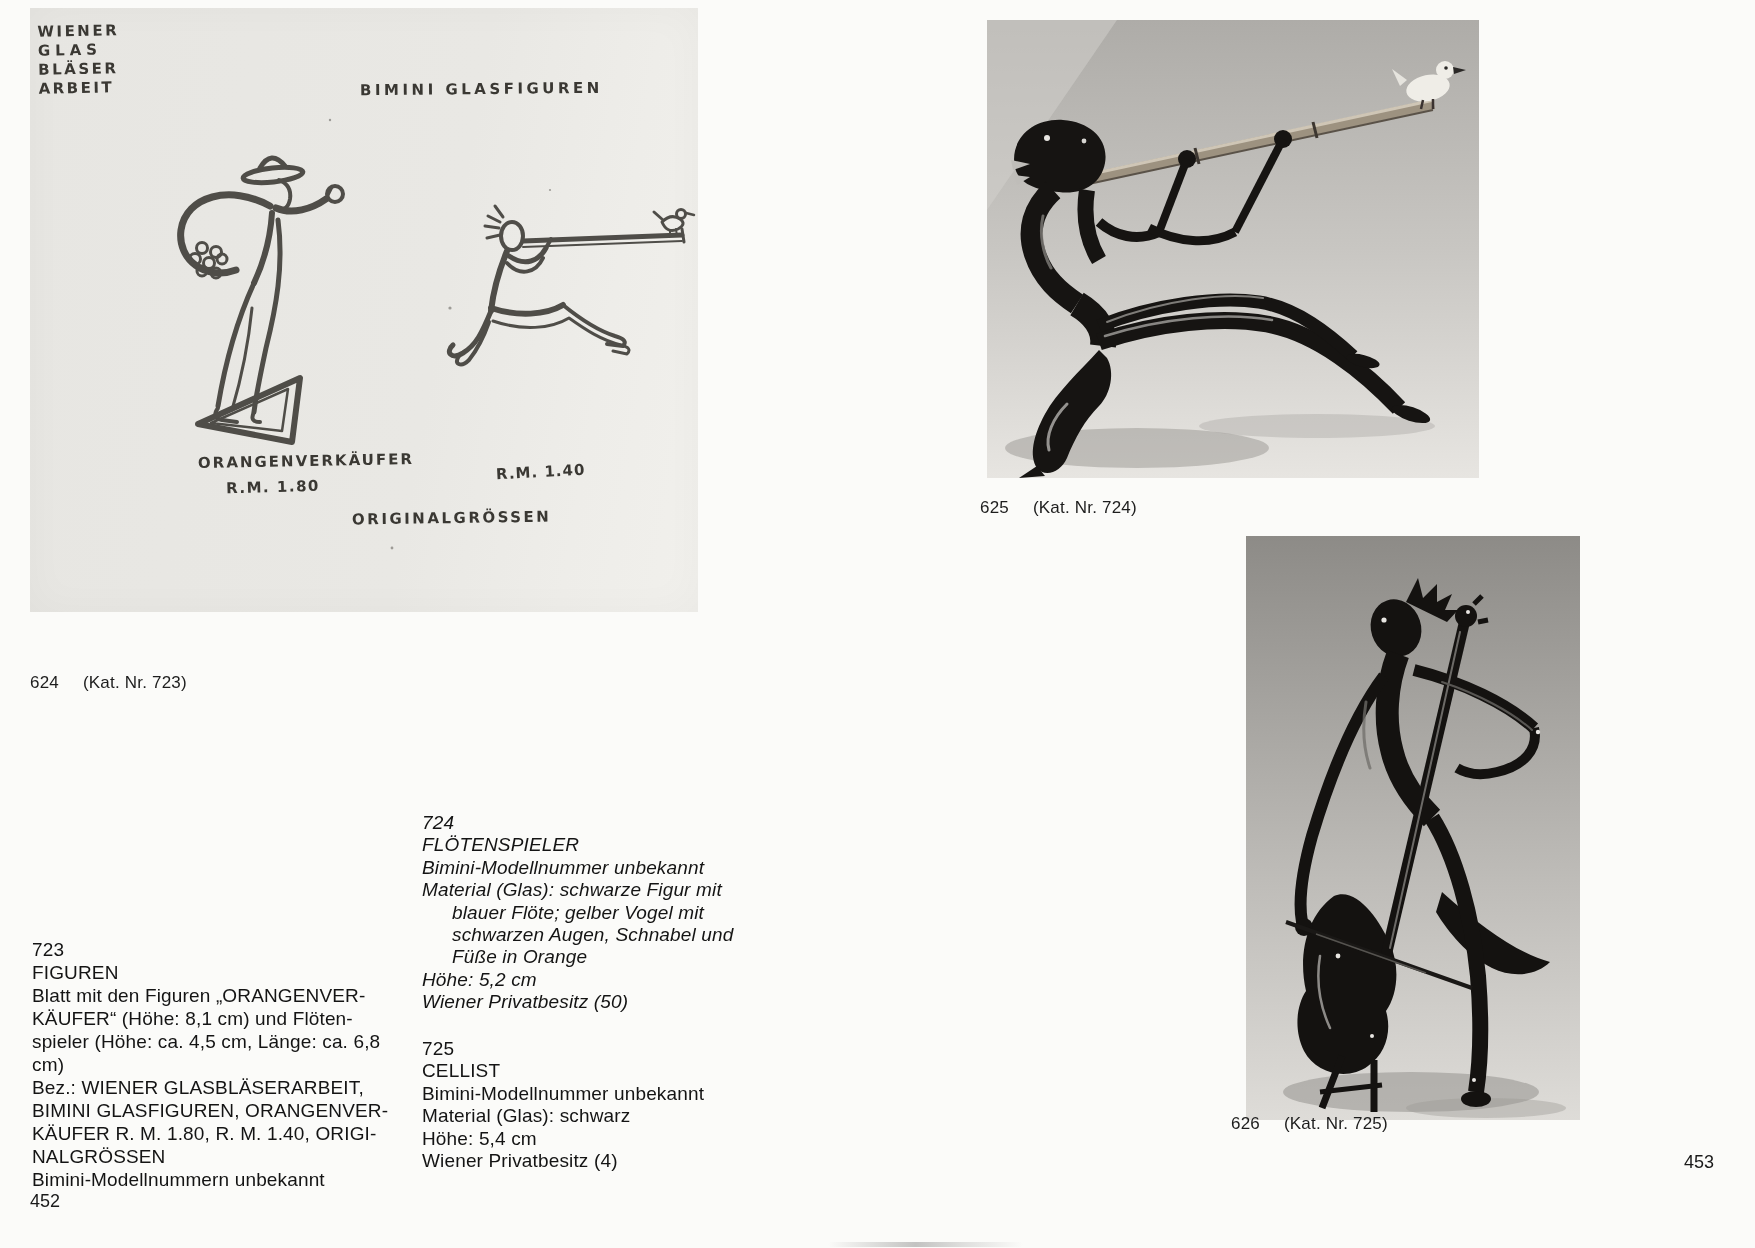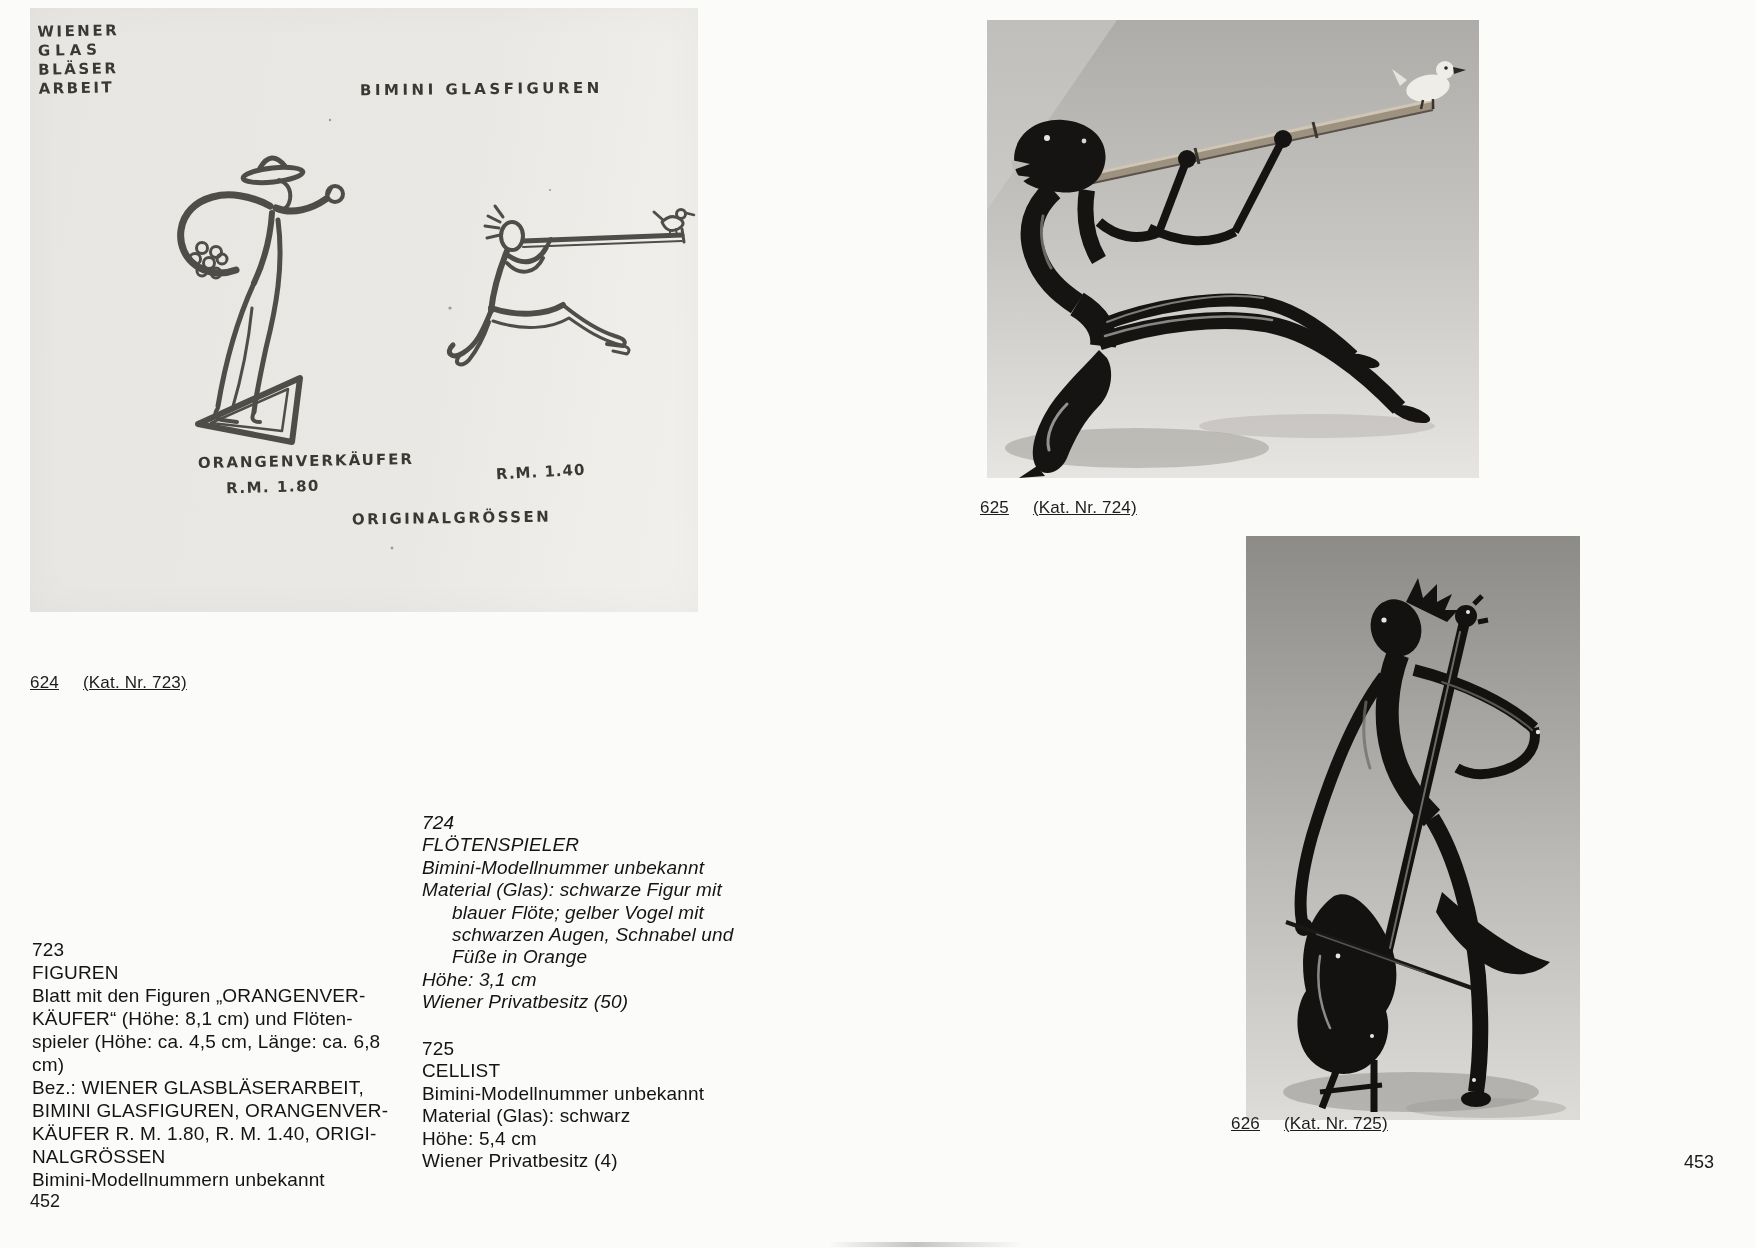"625 (Kat. Nr. 724)" .caption { text-decoration: underline -> none }
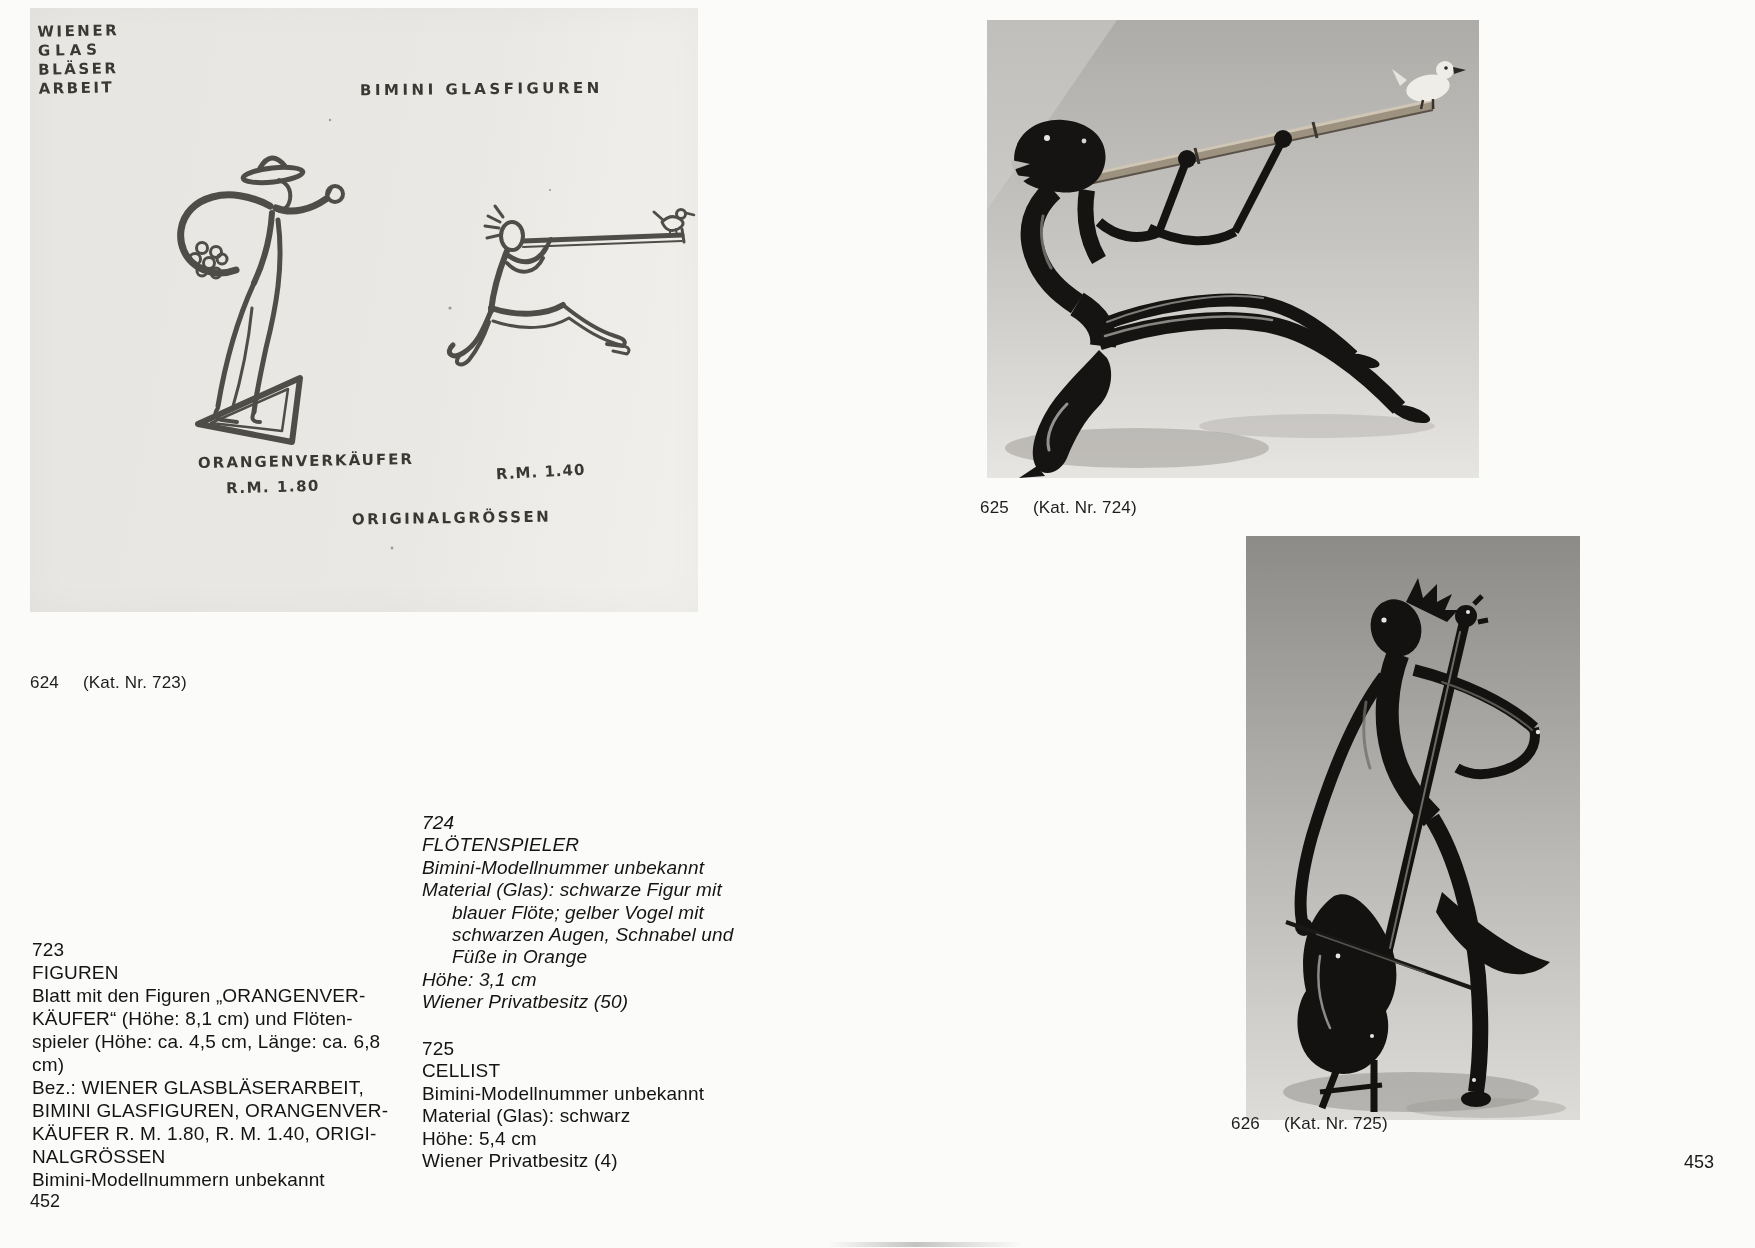"Höhe: 3,1 cm" div.ln { text: 3,1 -> 5,2 }
